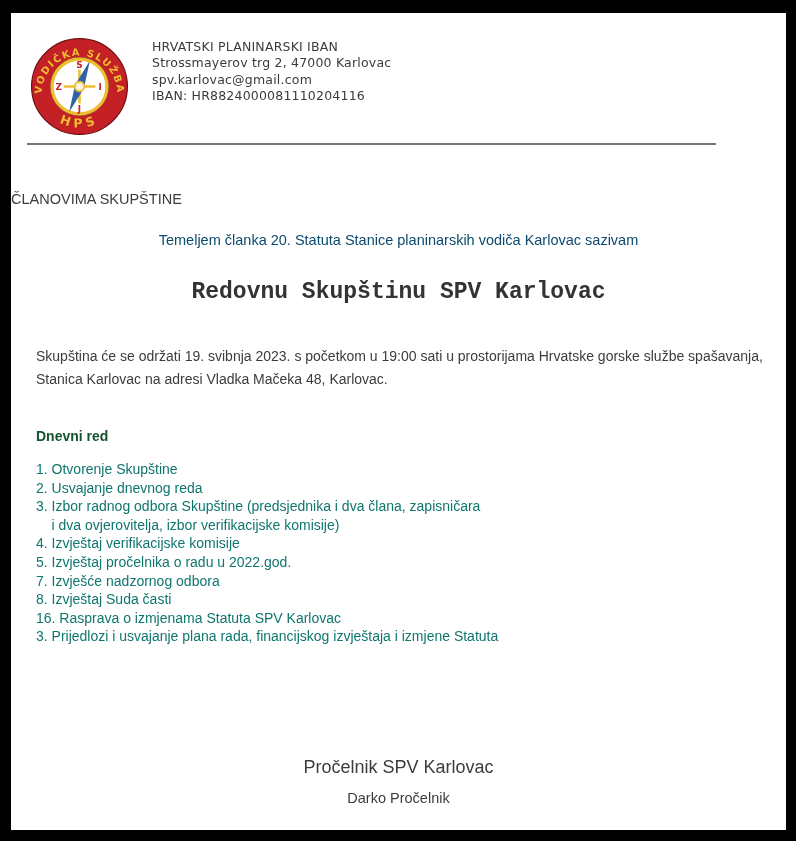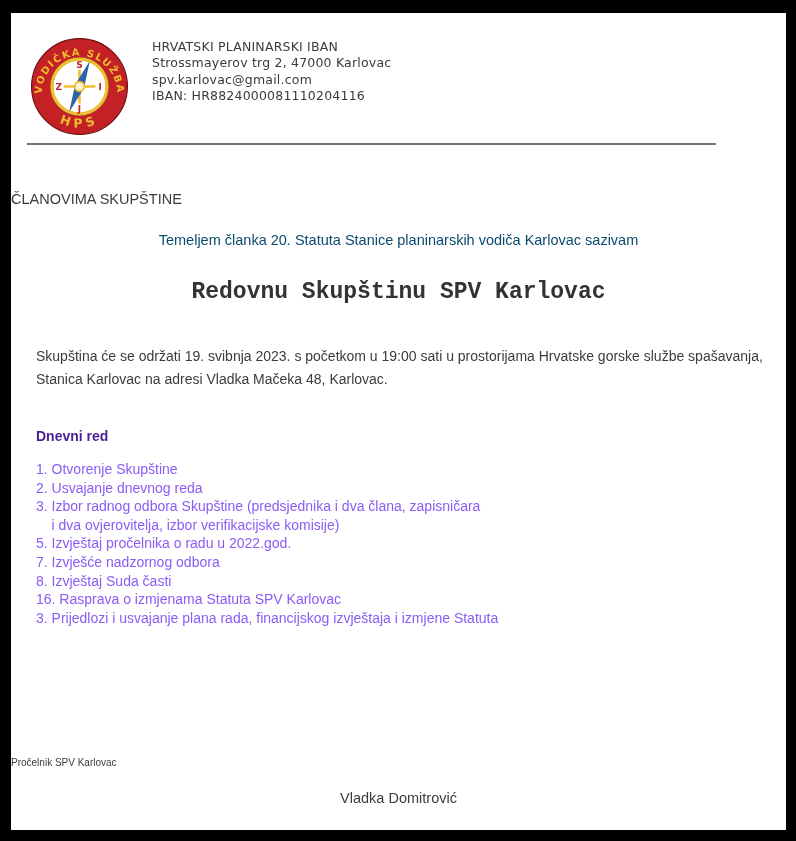"Dnevni red" .agenda-heading { color: #4c1d95 -> #14532d }
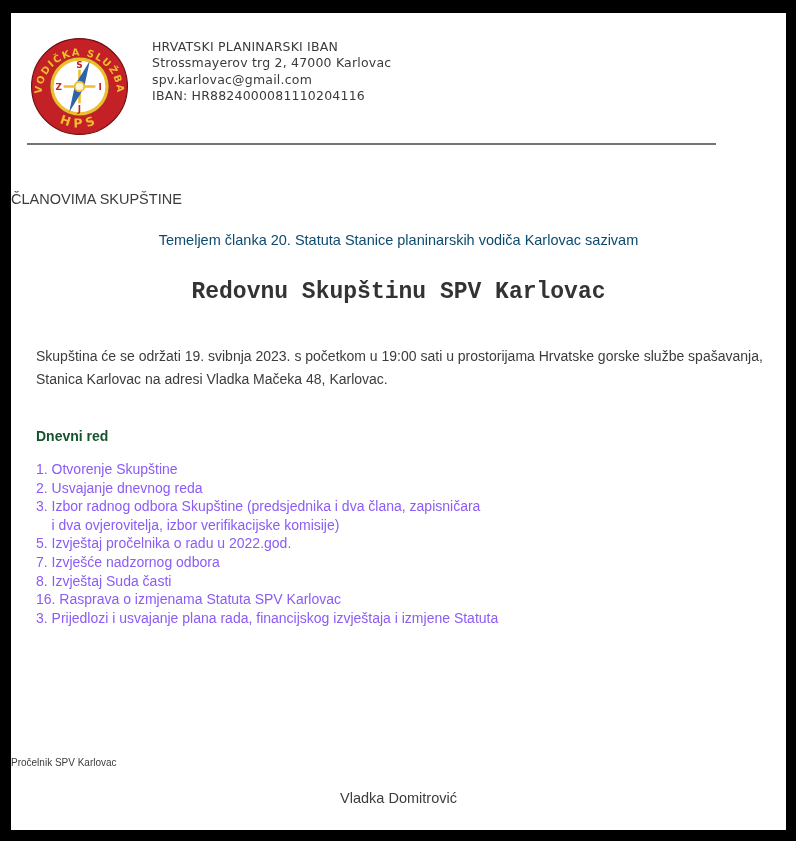"1. Otvorenje Skupštine" .agenda-list { color: #8b5cf6 -> #0f766e }
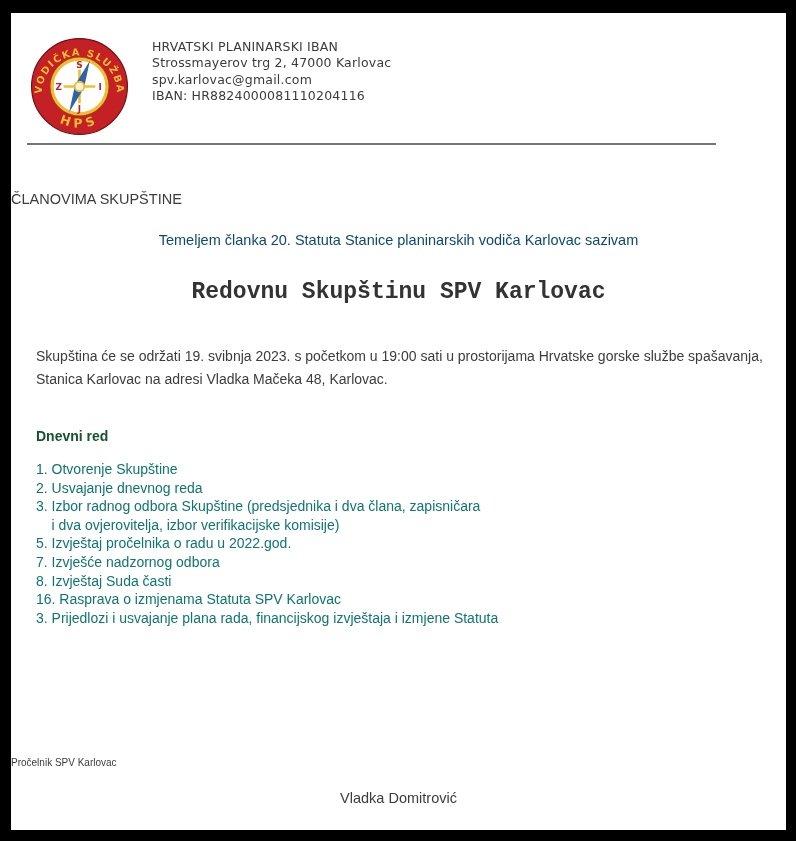"4. Izvještaj verifikacijske komisije" div.agenda-line { html: none -> <div>4. Izvještaj verifikacijske komisije</div> }
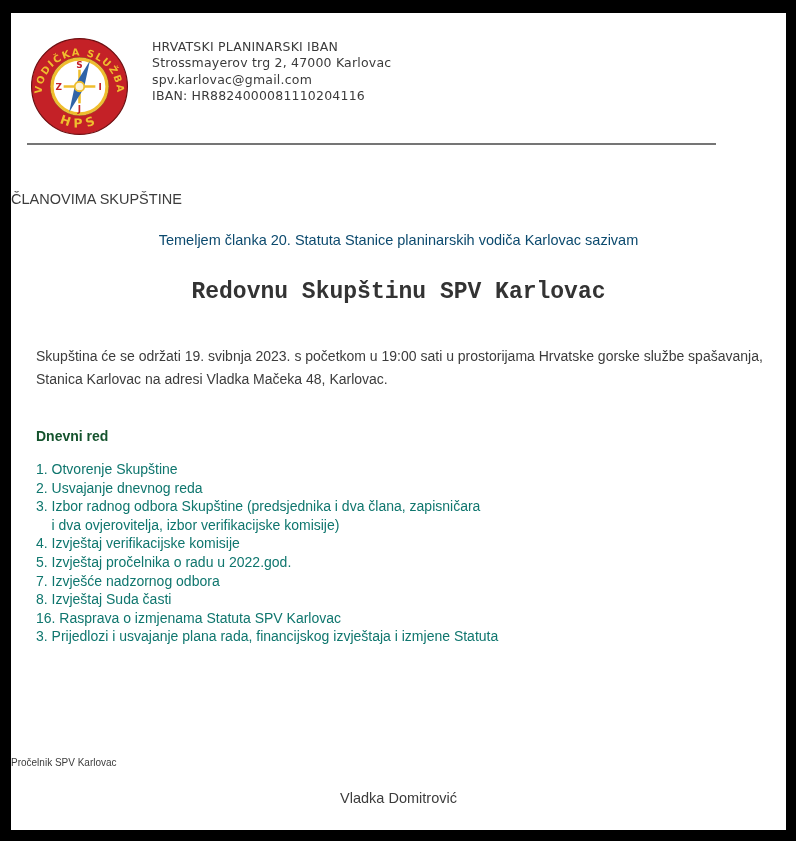"Pročelnik SPV Karlovac" .closing-role { font-size: 10px -> 18px; text-align: none -> center }
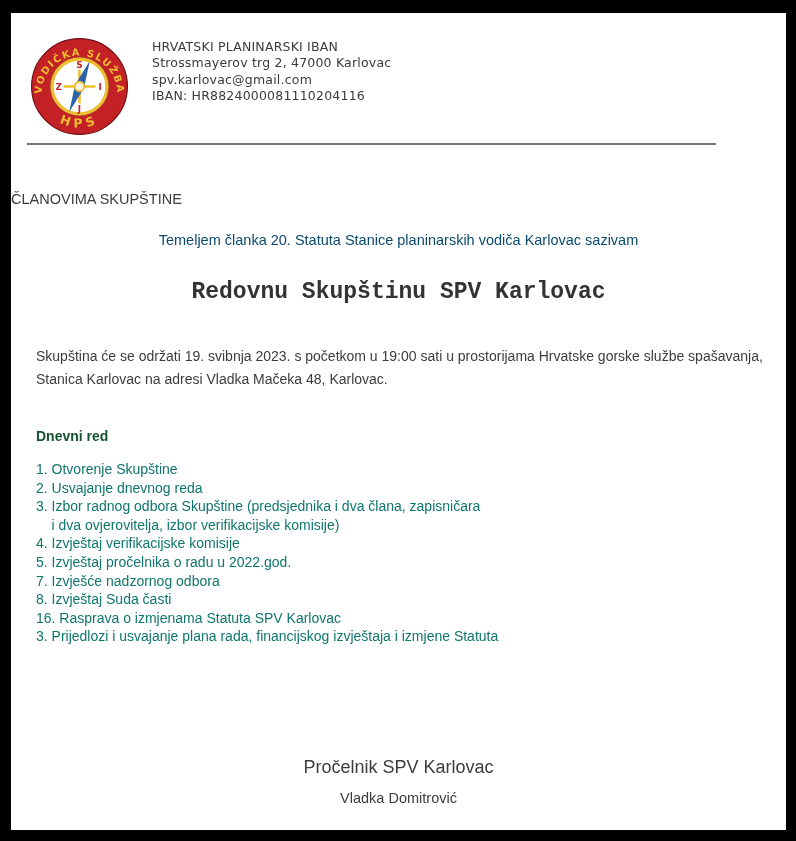"Vladka Domitrović" div.closing-name { text: Vladka Domitrović -> Darko Pročelnik }
